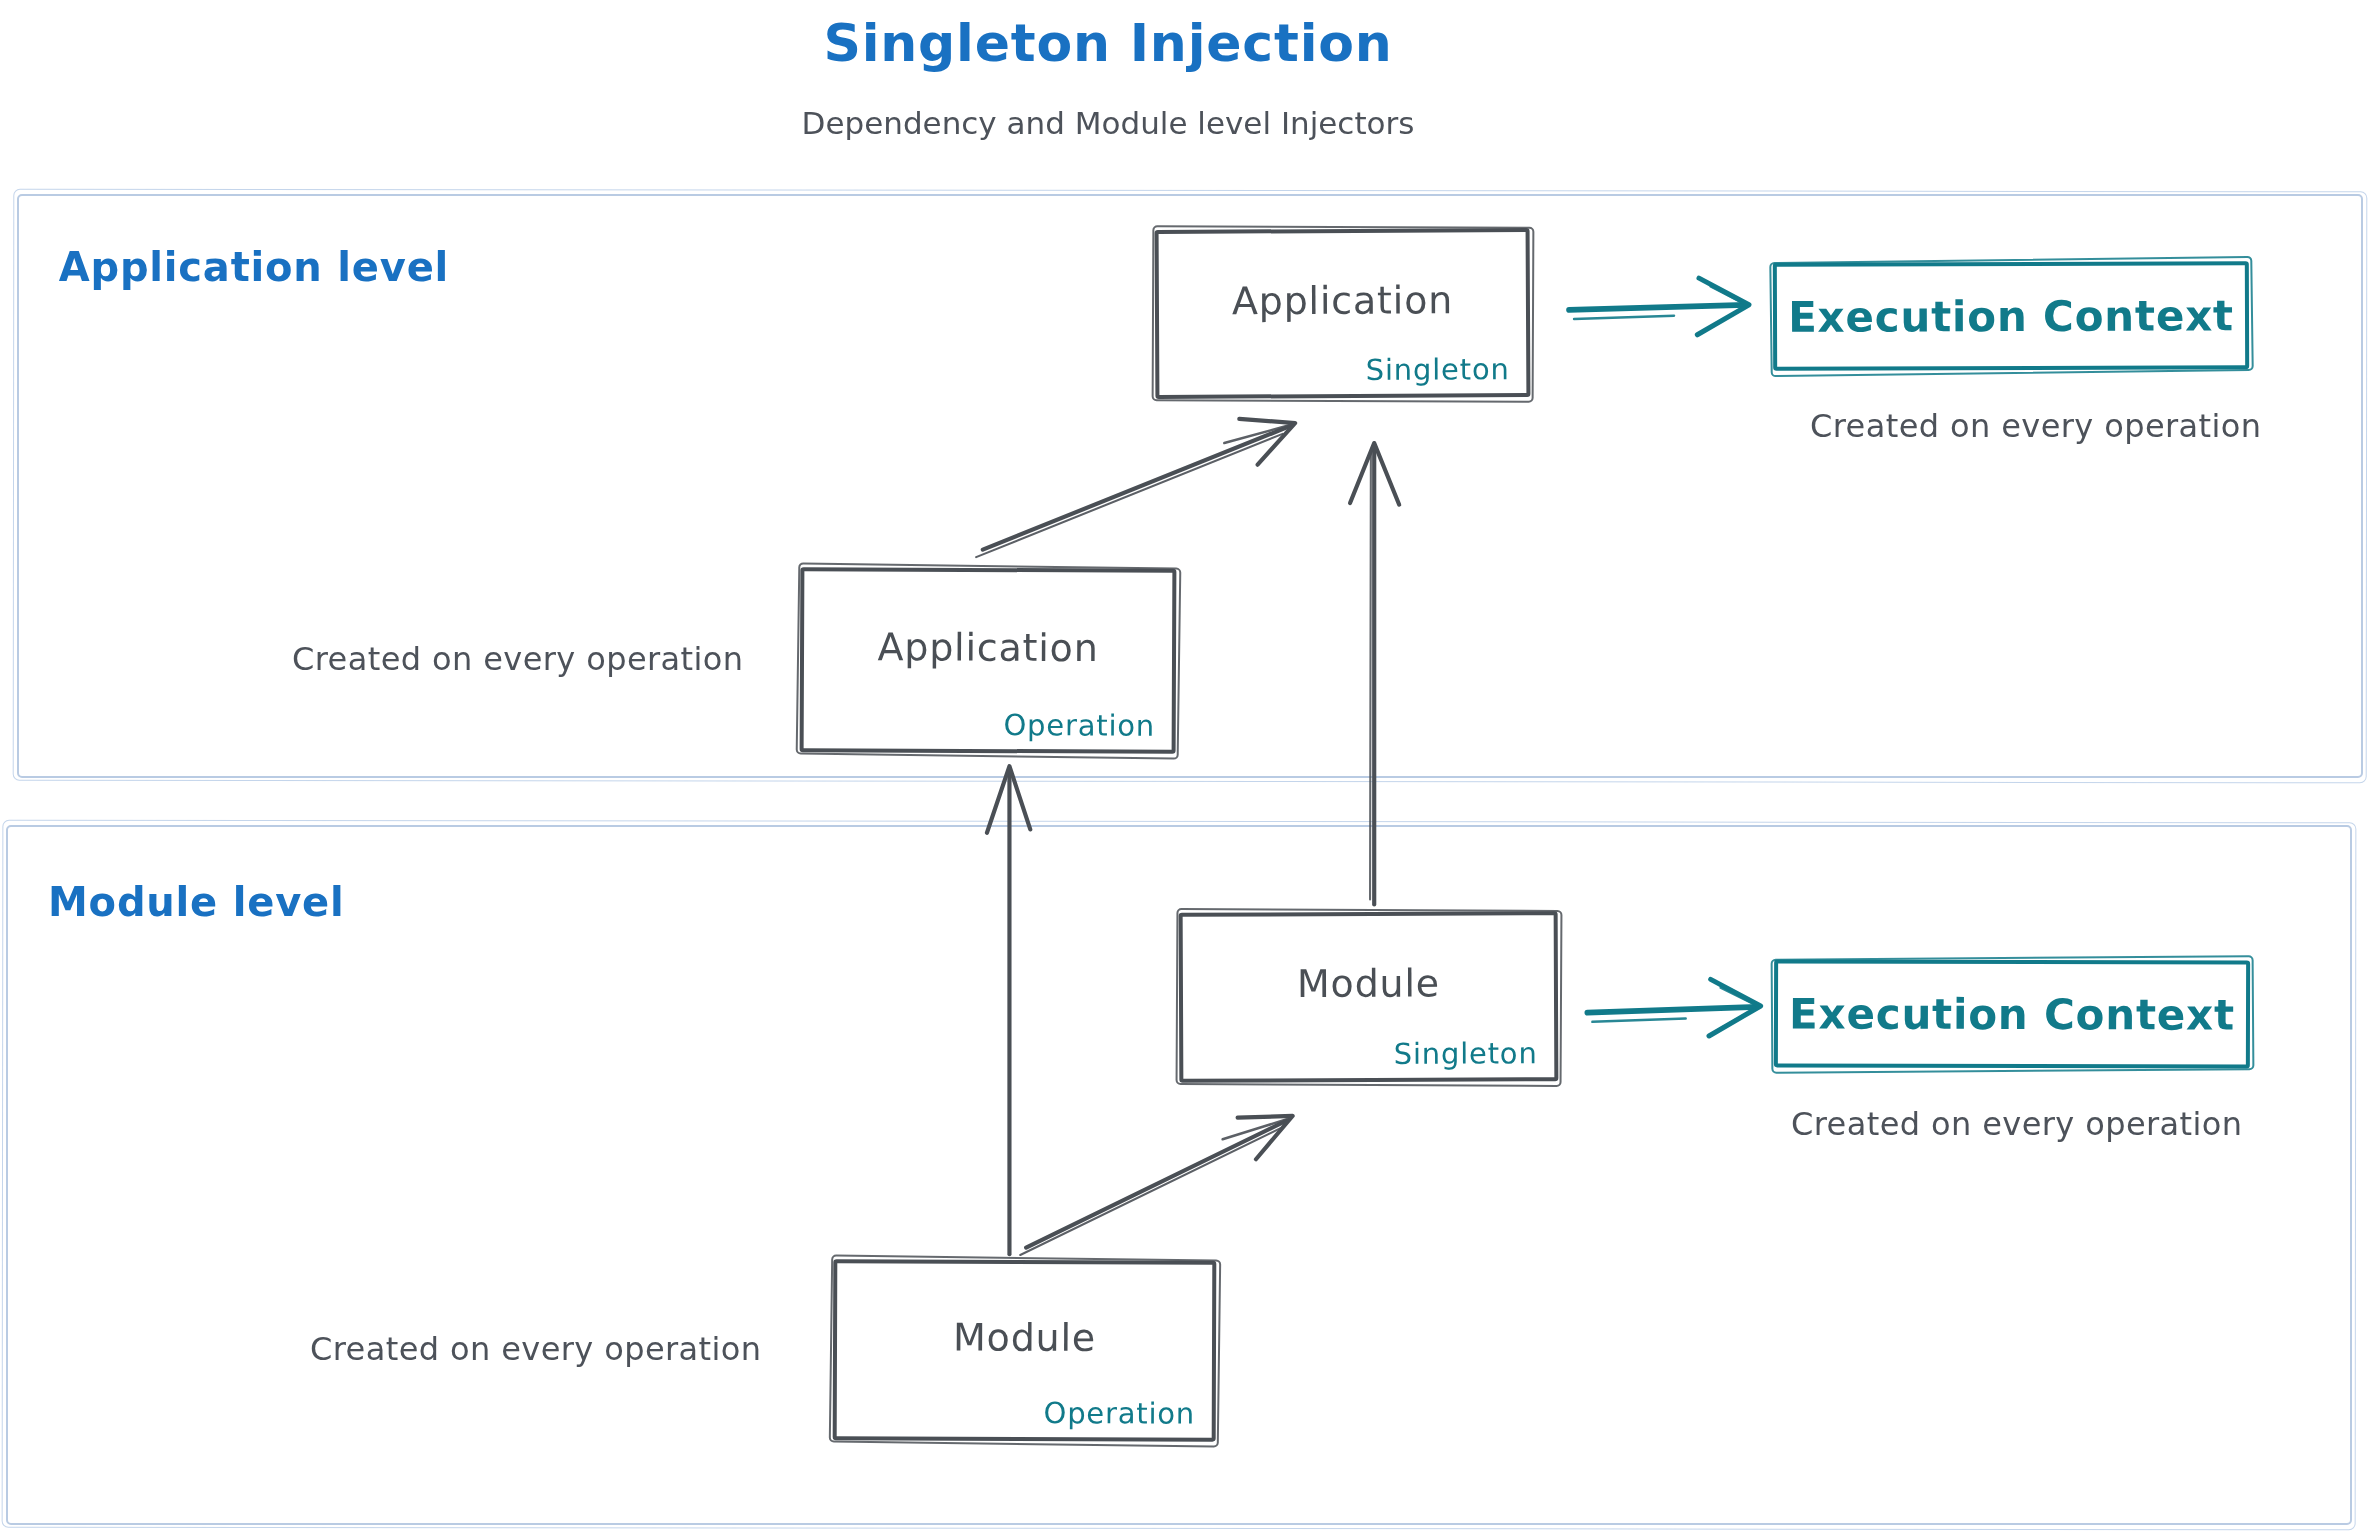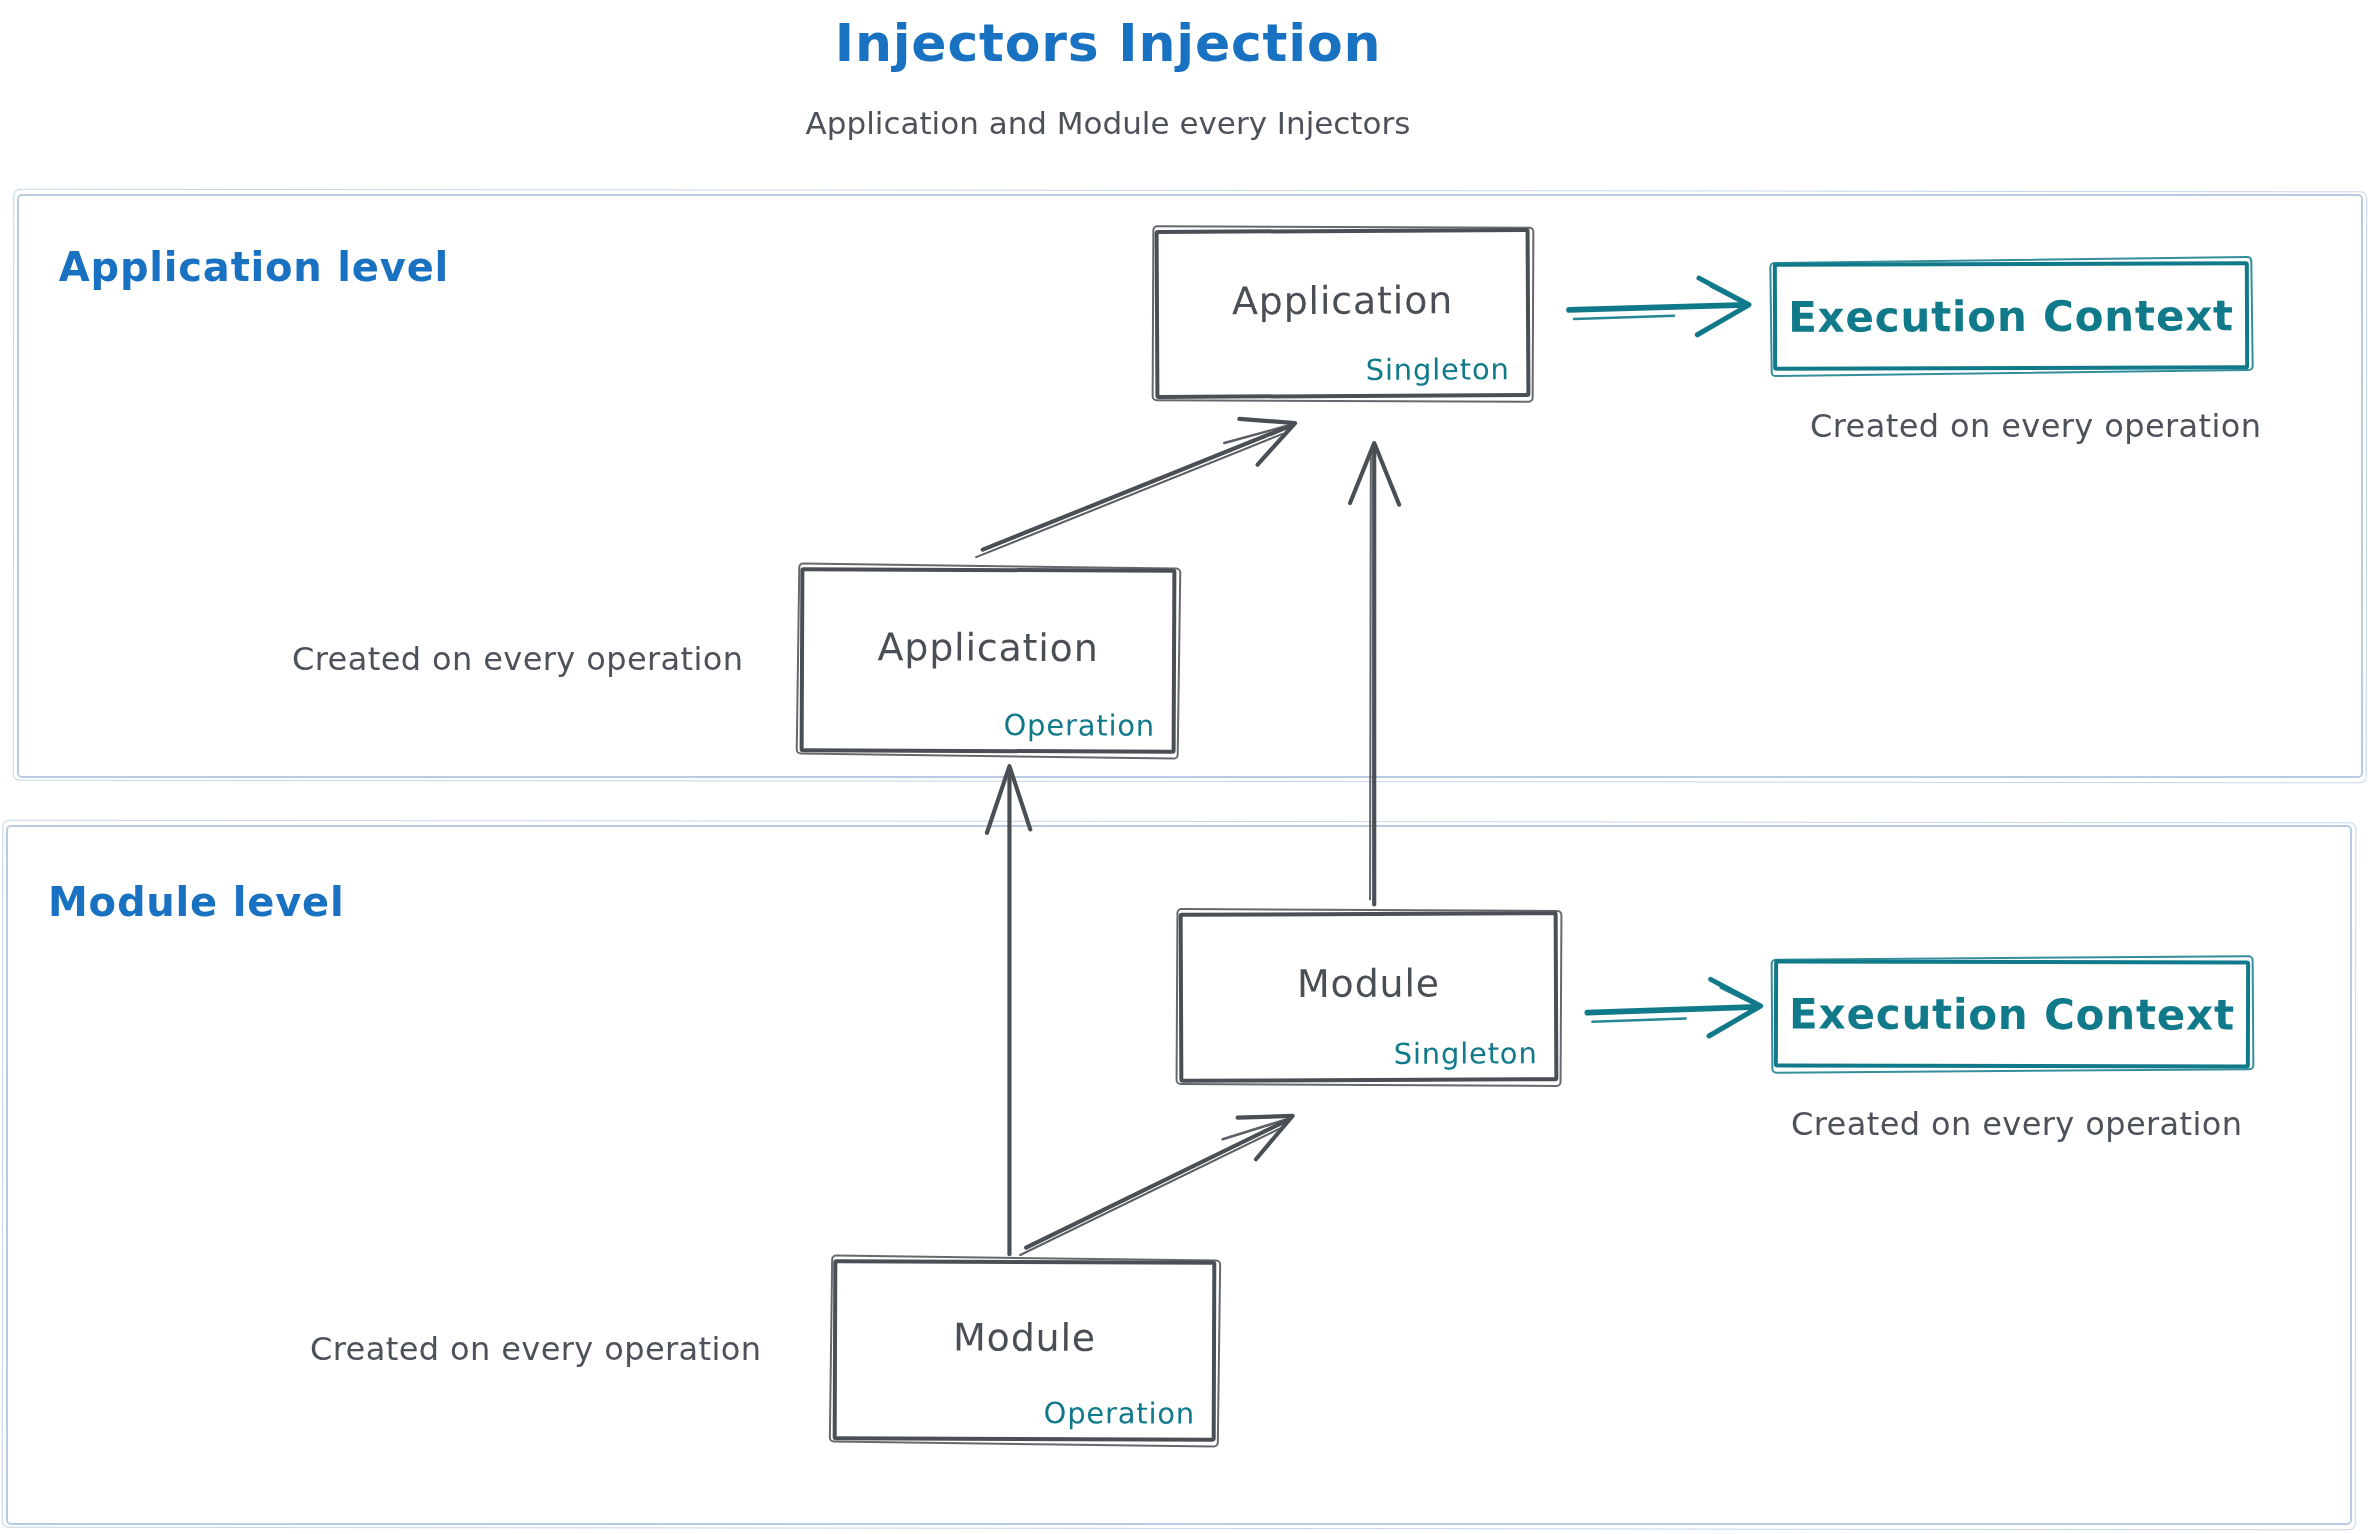"Injectors Injection" div.page-title { text: Injectors -> Singleton }
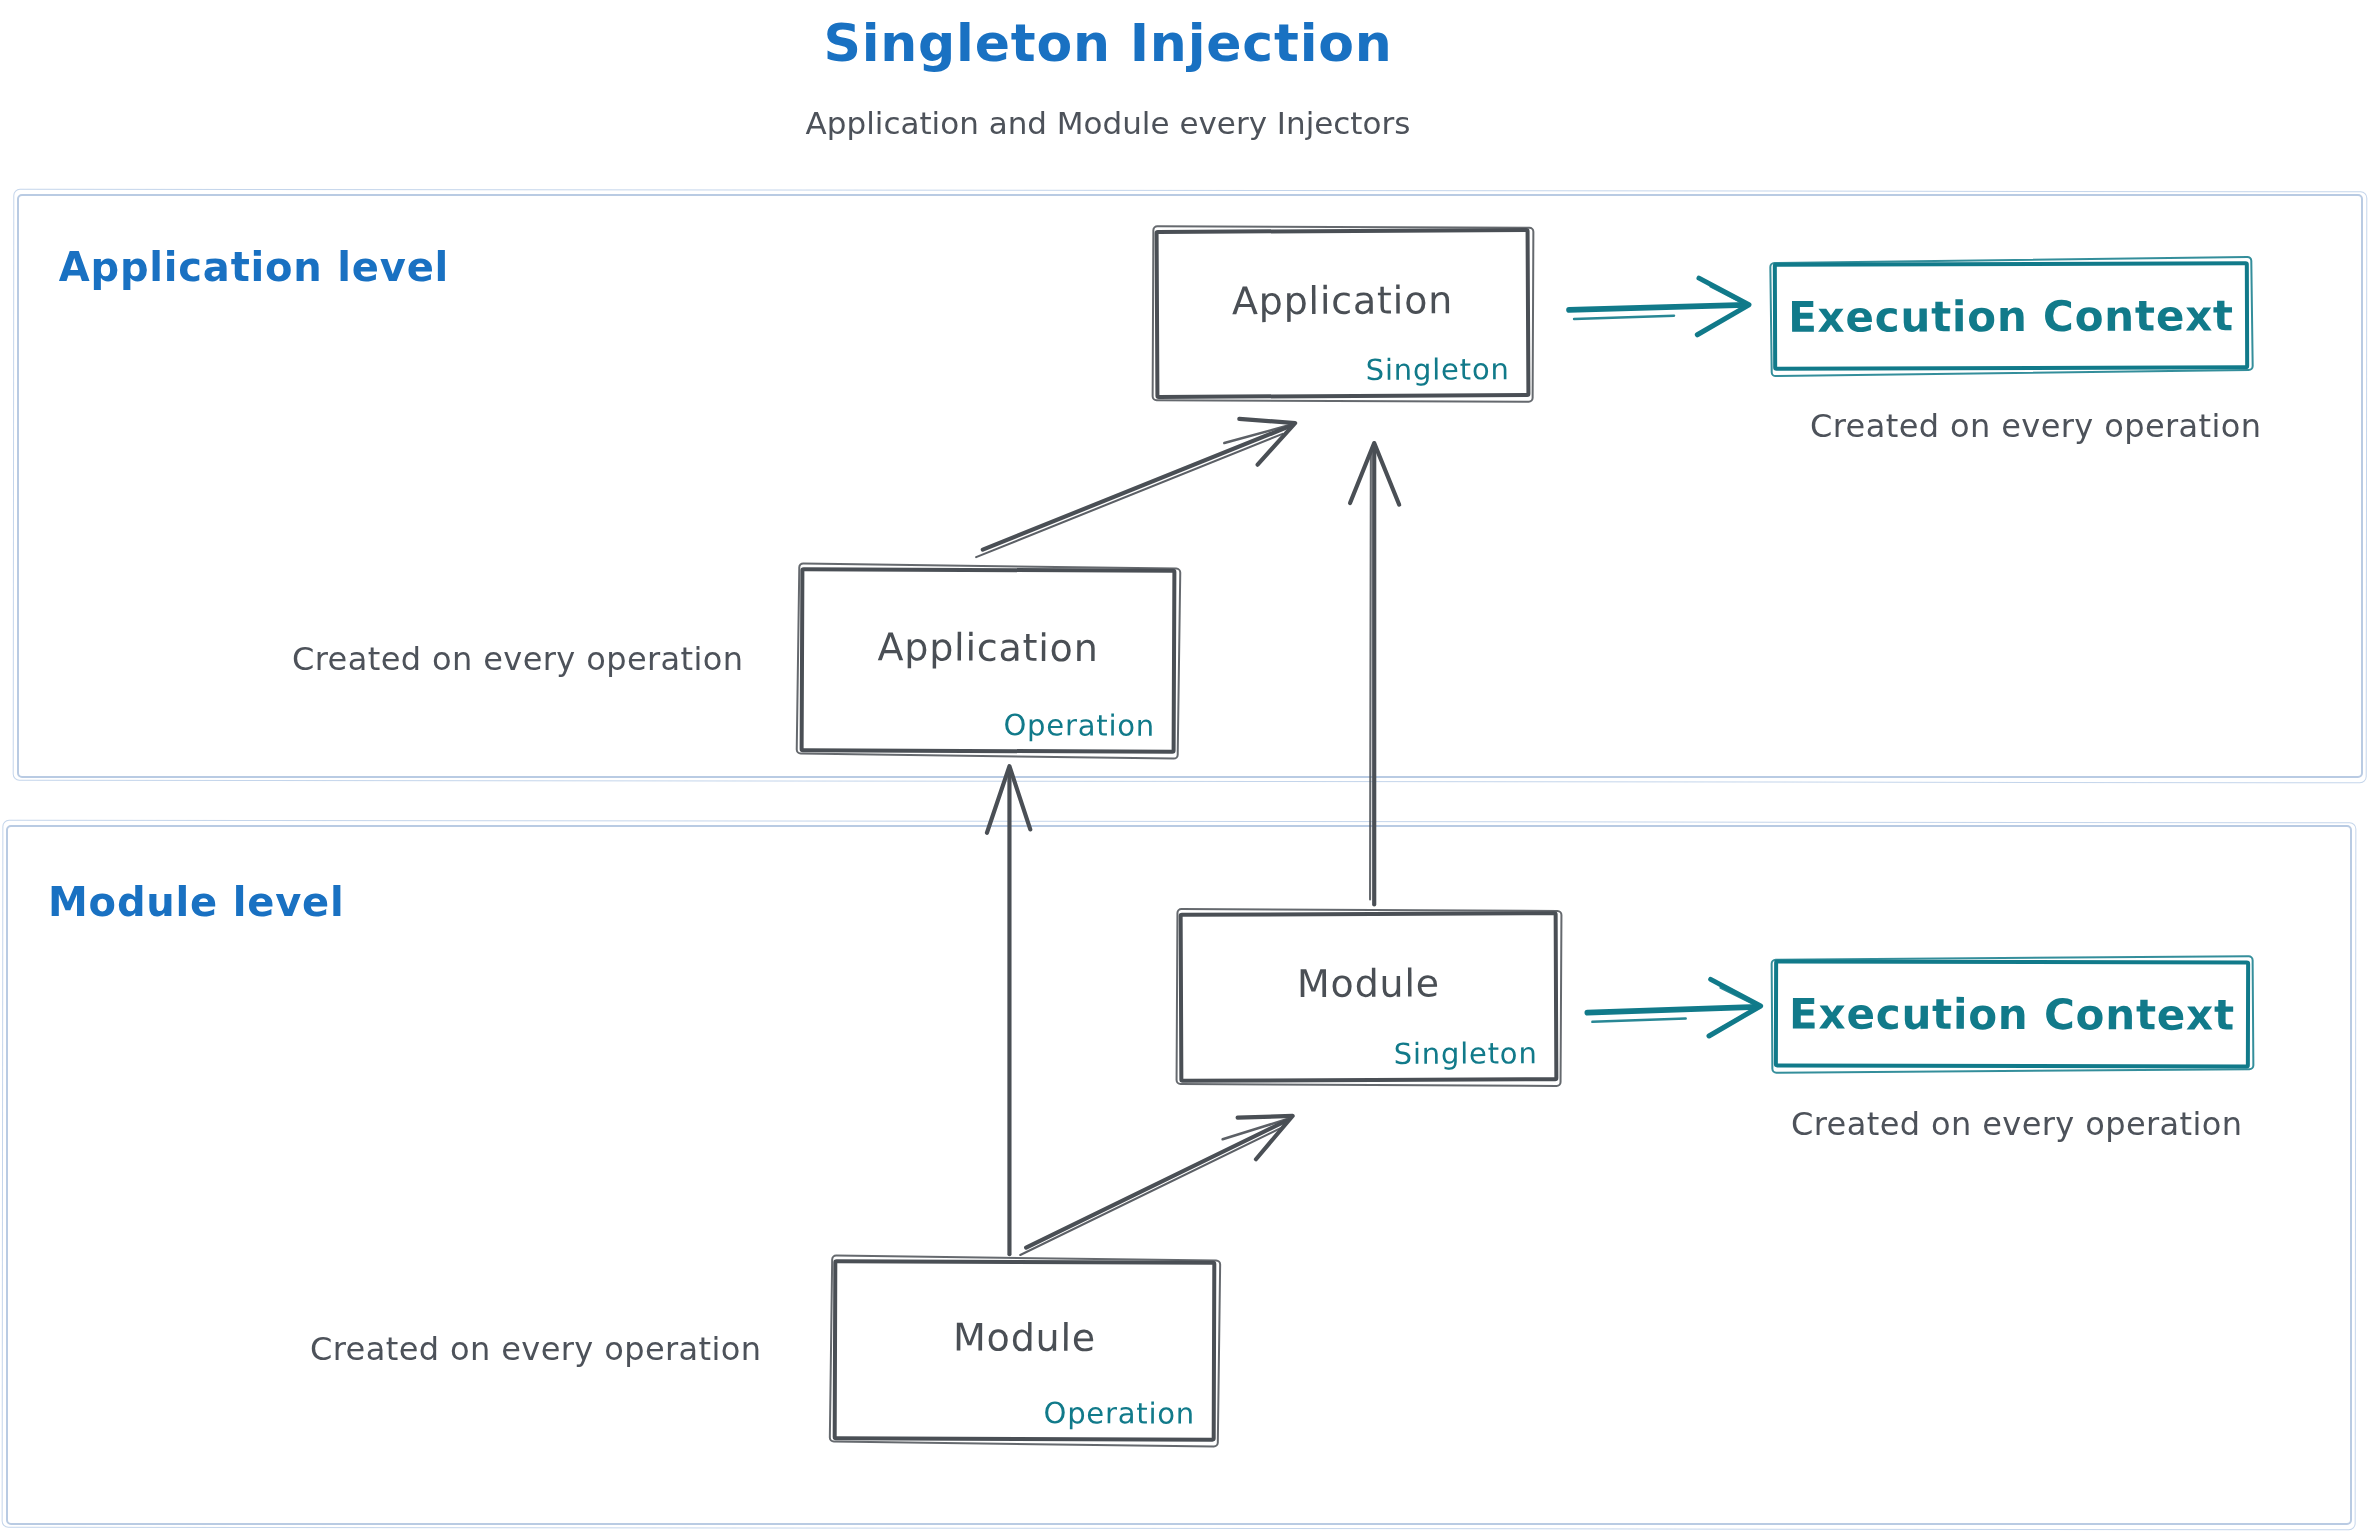"Application and Module every Injectors" div.page-subtitle { text: Application and Module every -> Dependency and Module level }
